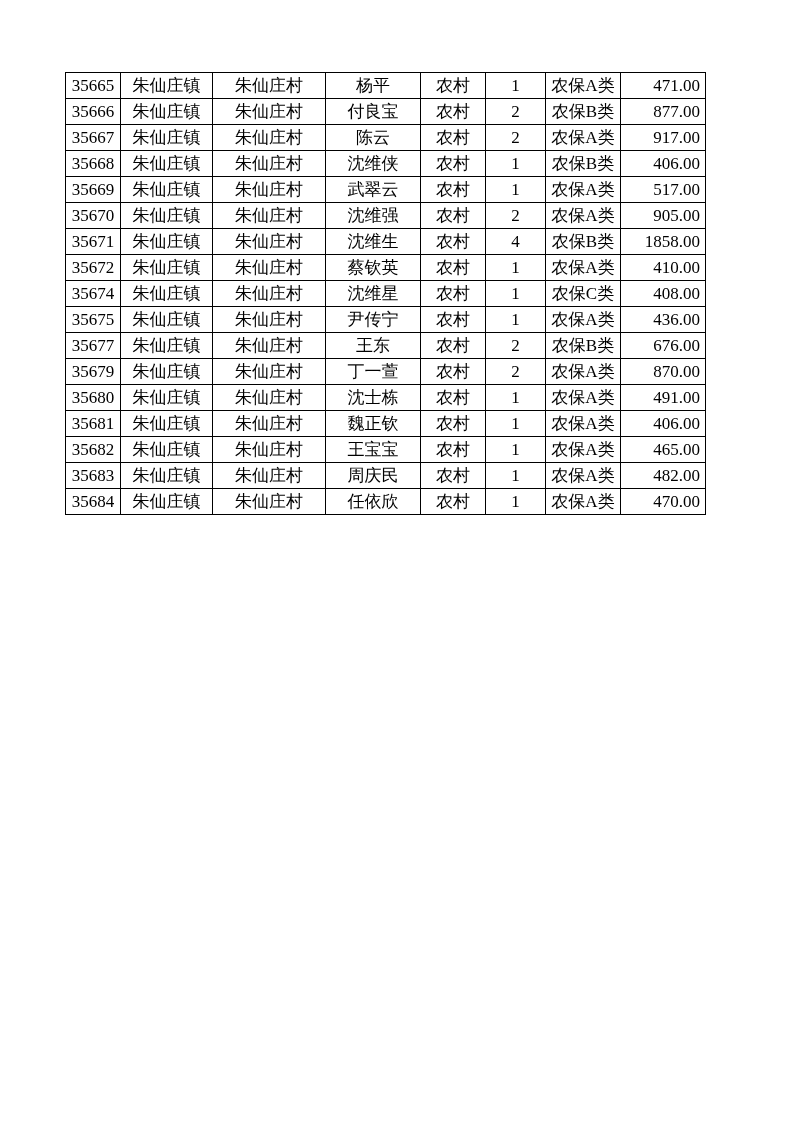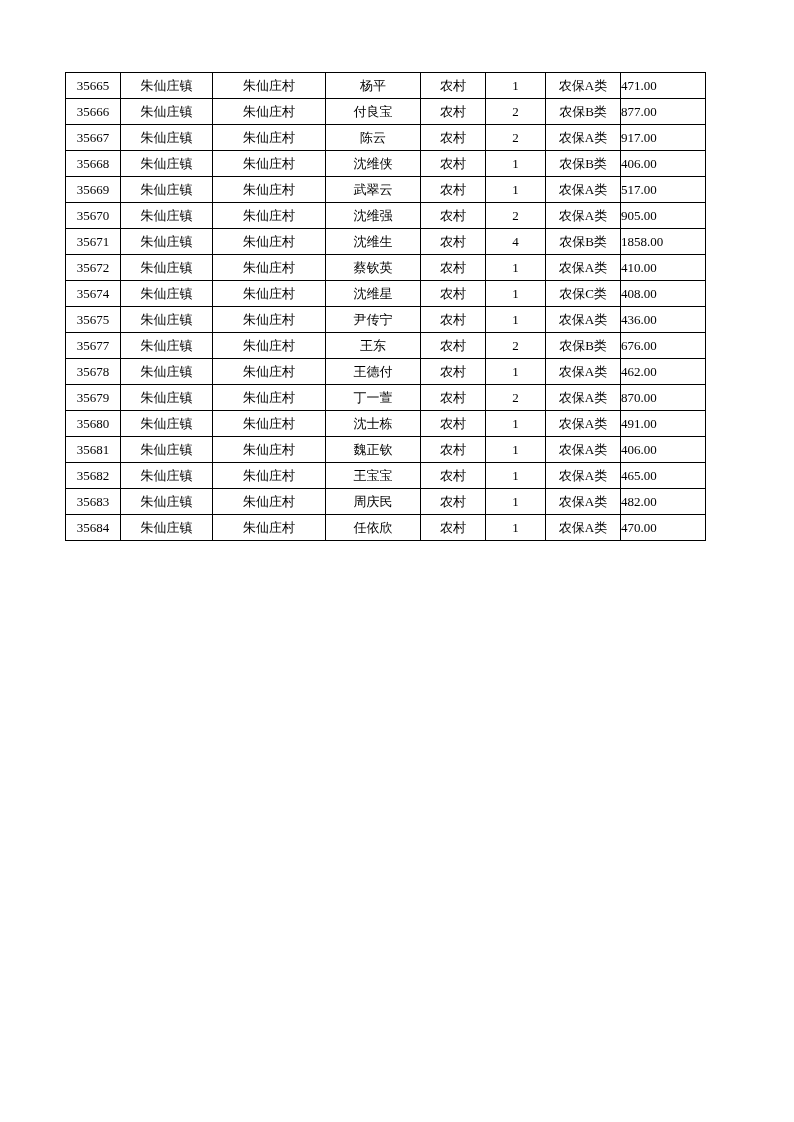"35665" table.data-table { font-size: 13px -> 17px }
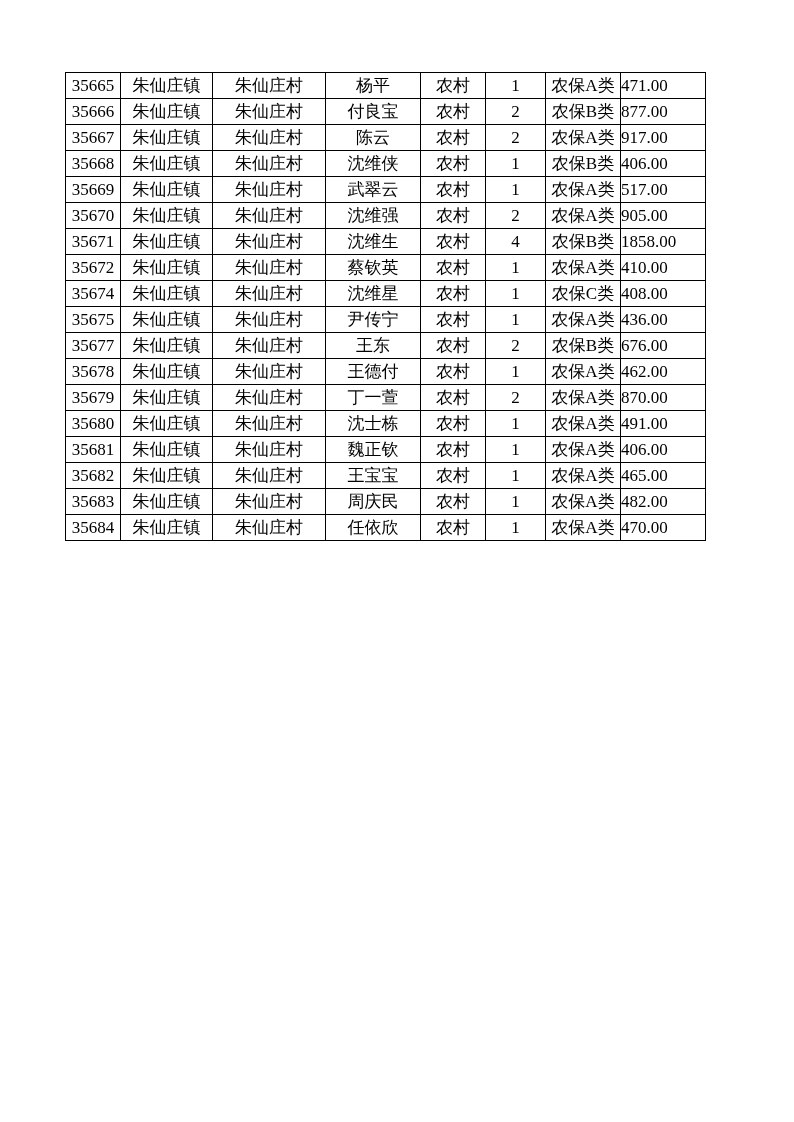"471.00" table.data-table td.col-amount { padding-right: 28px -> 5px; text-align: left -> right }
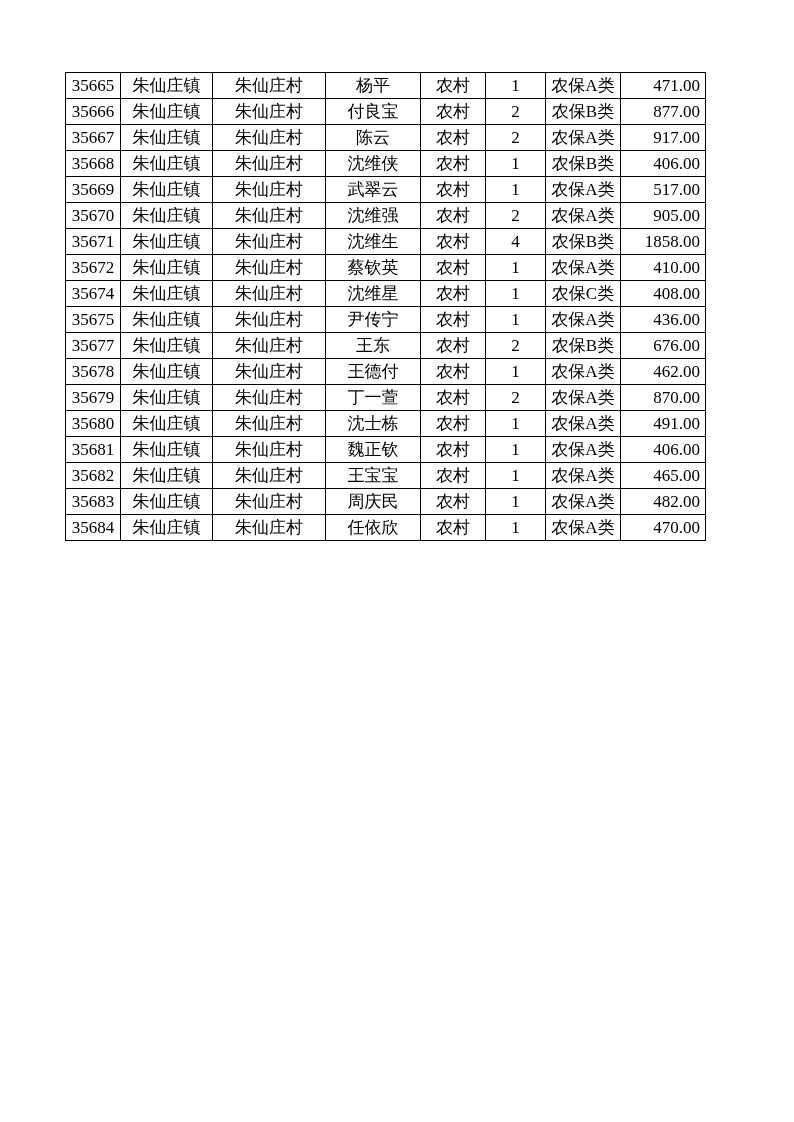"35678" tr { html: <tr> <td>35678</td> <td>朱仙庄镇</td> <td>朱仙庄村</td> <td>王德付</td> <td>农村</td> <td>1</td> <td>农保A类</td> <td>462.00</td> </tr> -> none }
